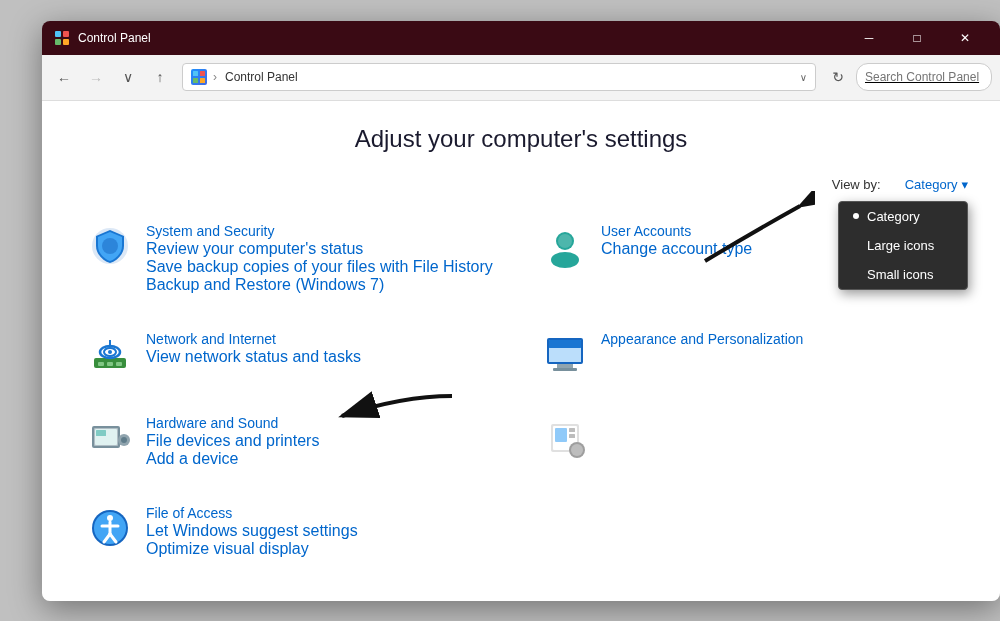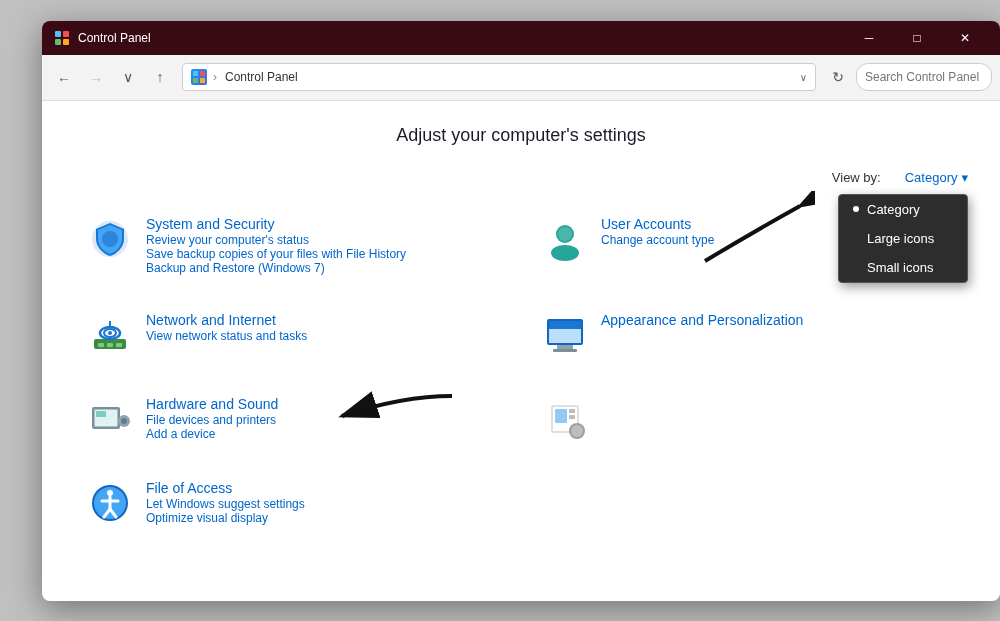"Search Control Panel" .search-box { text-decoration: none -> underline }
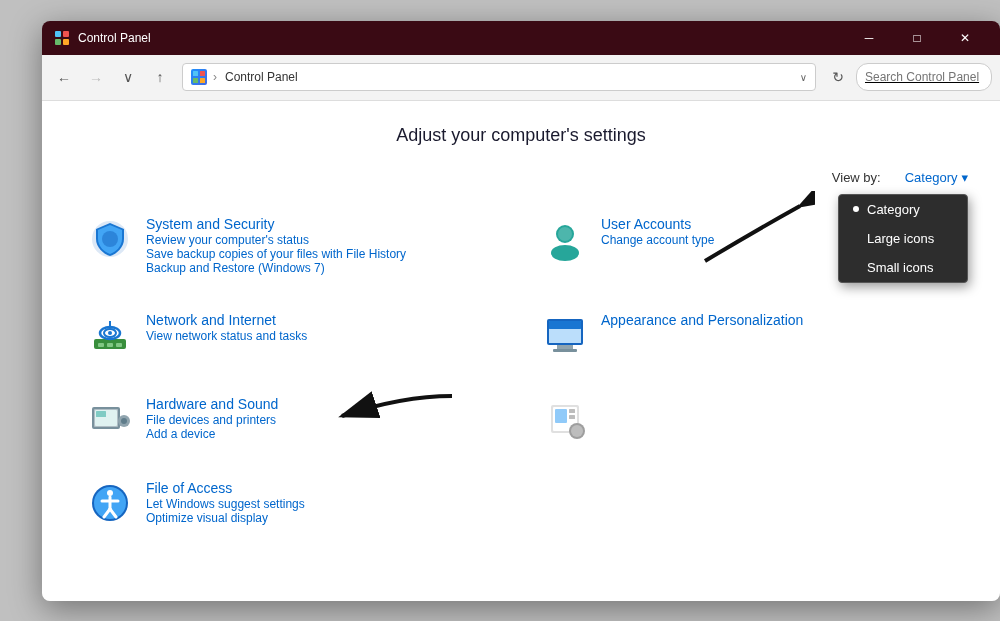"Adjust your computer's settings" .page-title { font-size: 18px -> 24px }
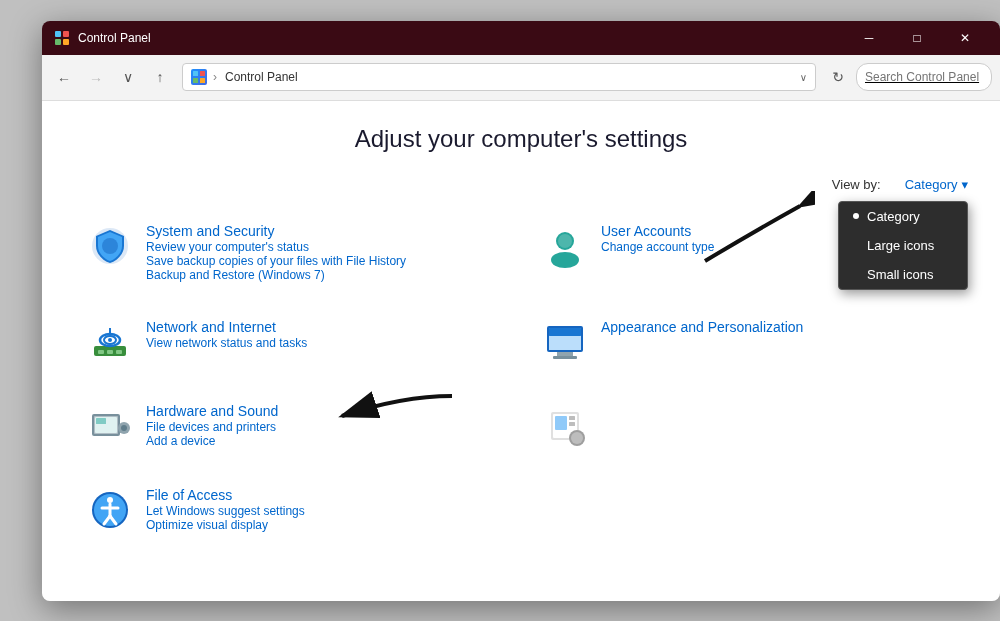"Review your computer's status" .category-link { font-size: 12px -> 16px }
